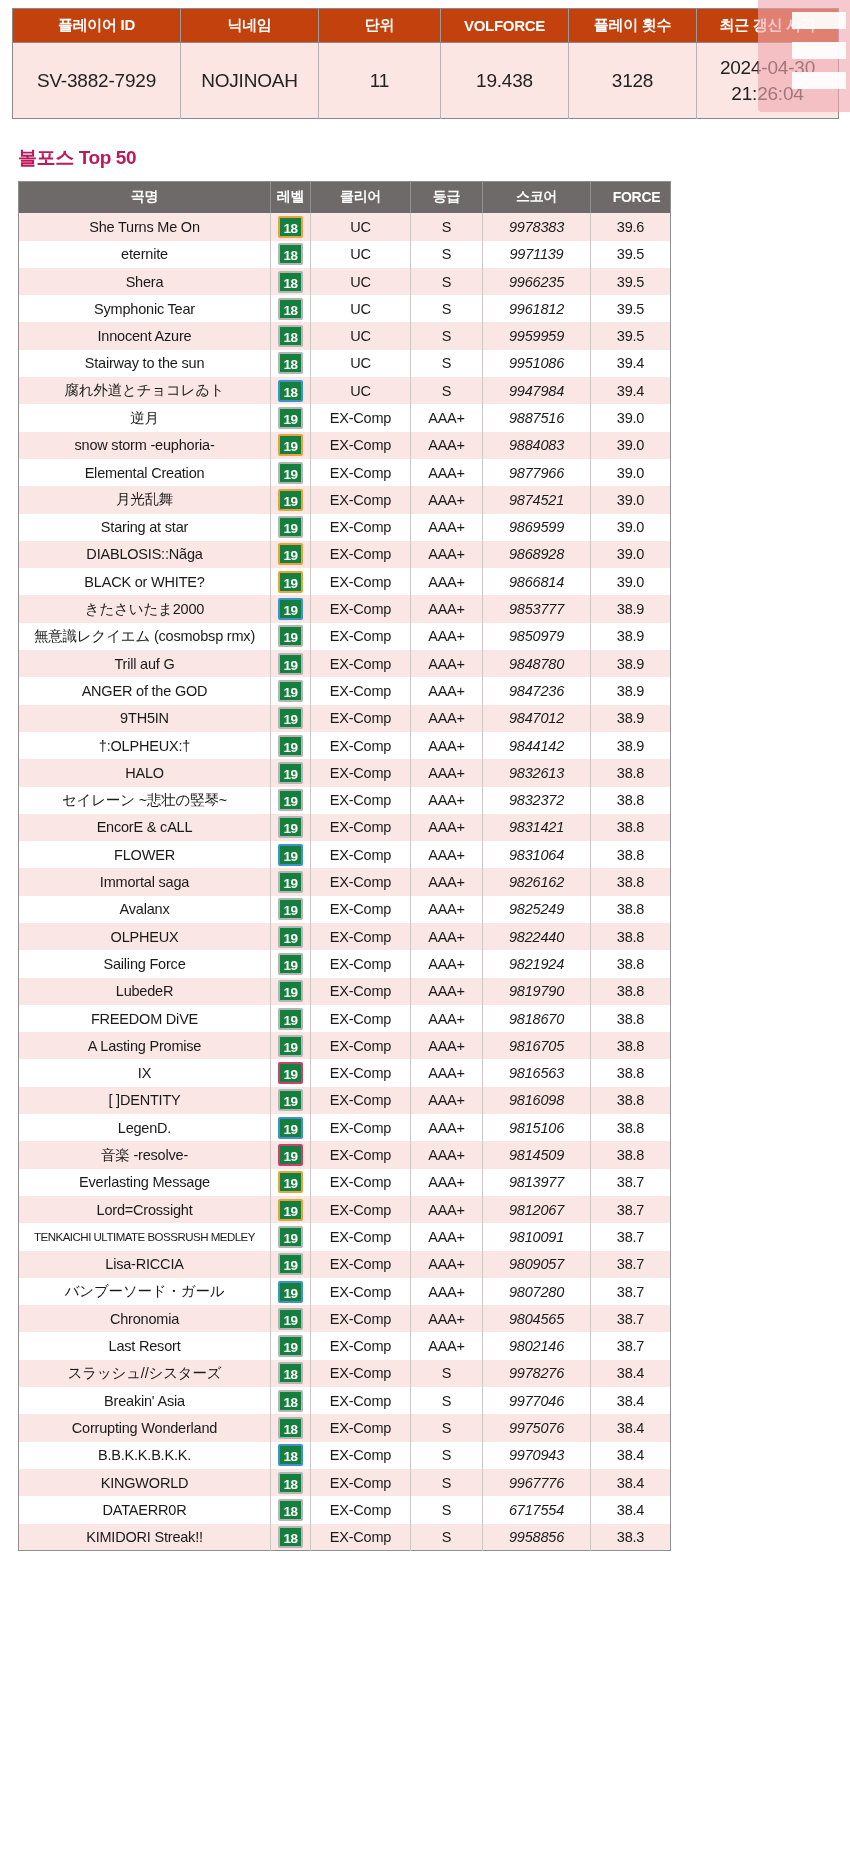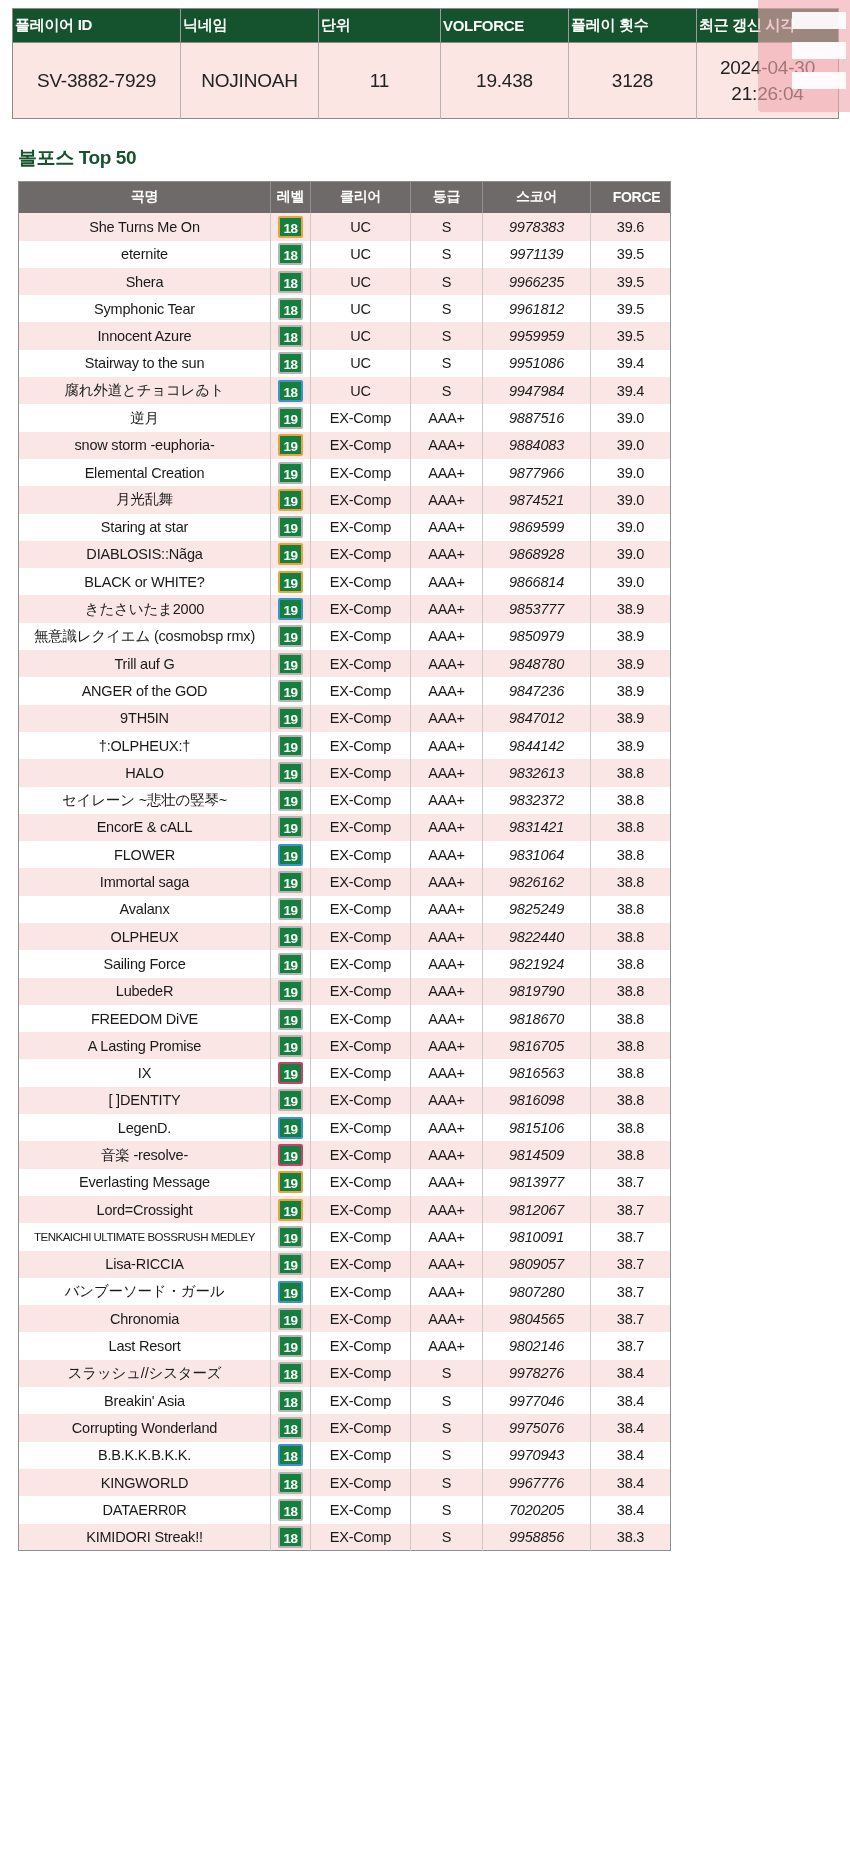"플레이어 ID" table.profile th { background: #14532d -> #c2410c; text-align: left -> center }
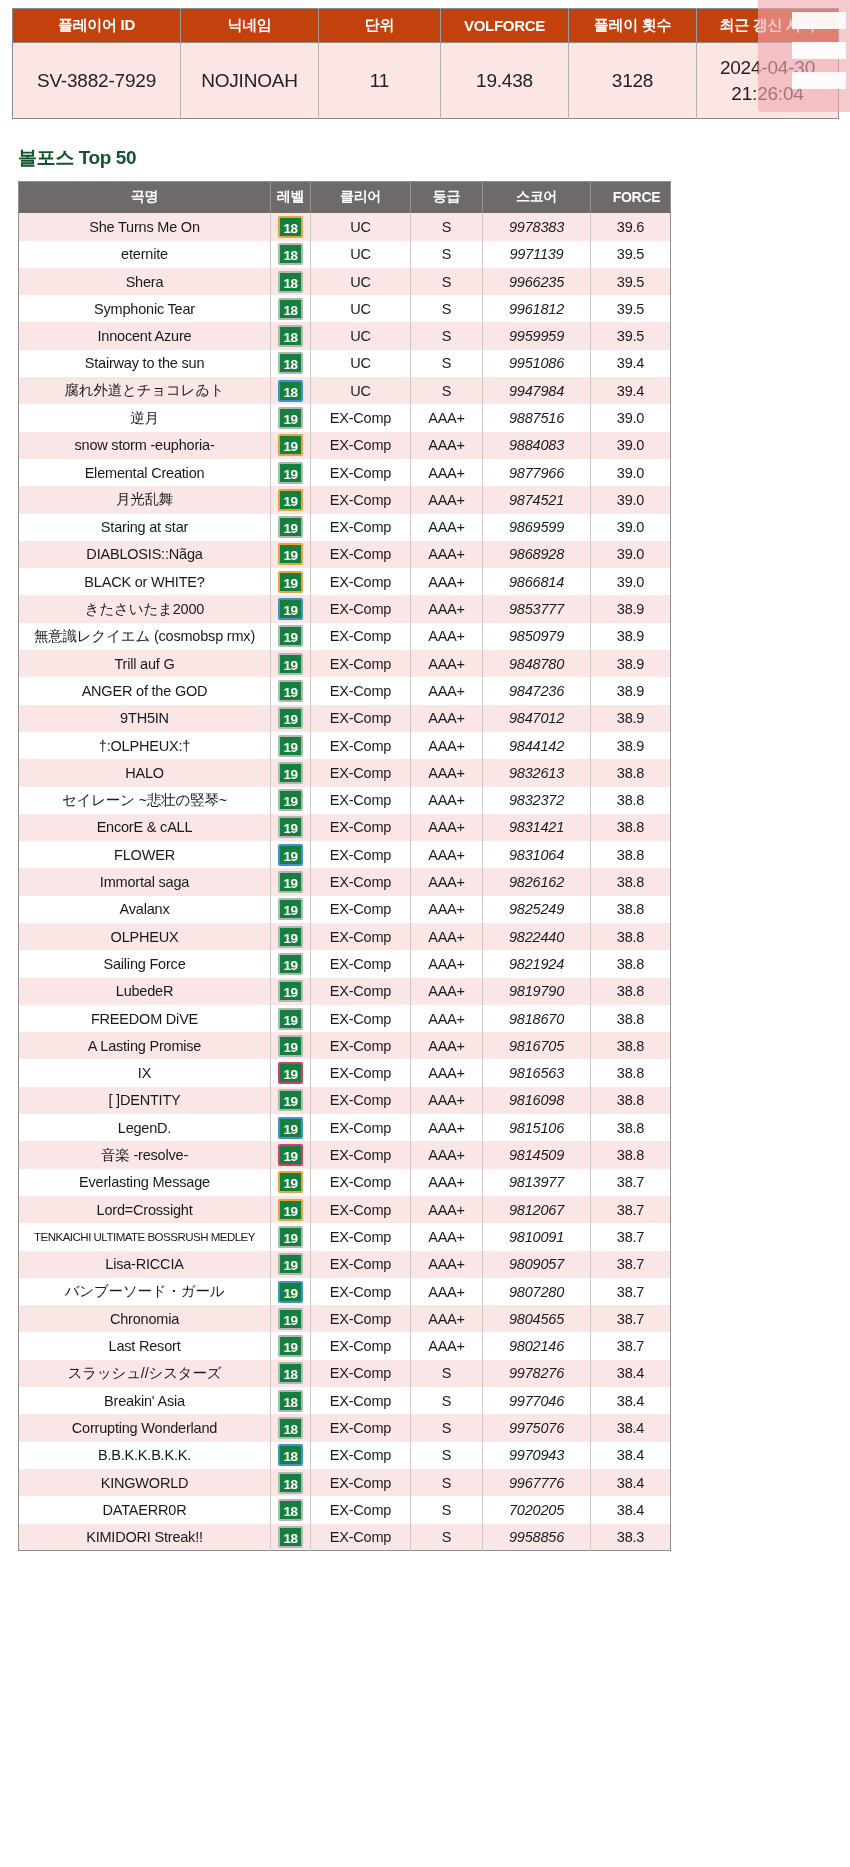"볼포스 Top 50" .section-title { color: #14532d -> #be185d }
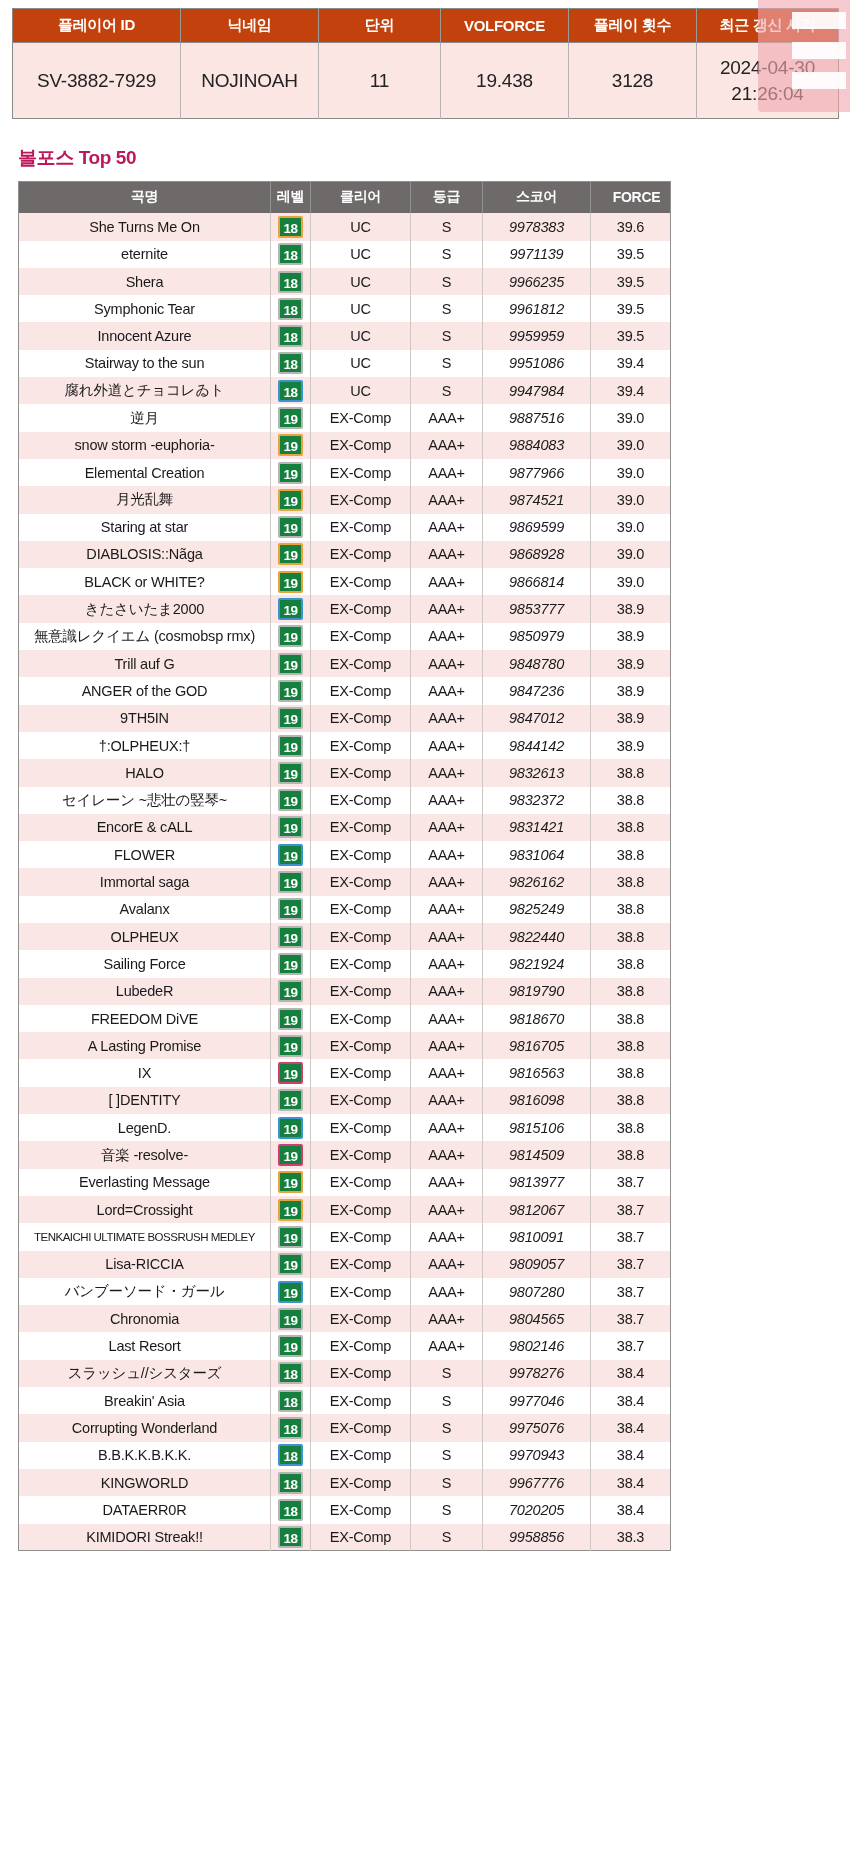"7020205" td.c-score { text: 7020205 -> 6717554 }
